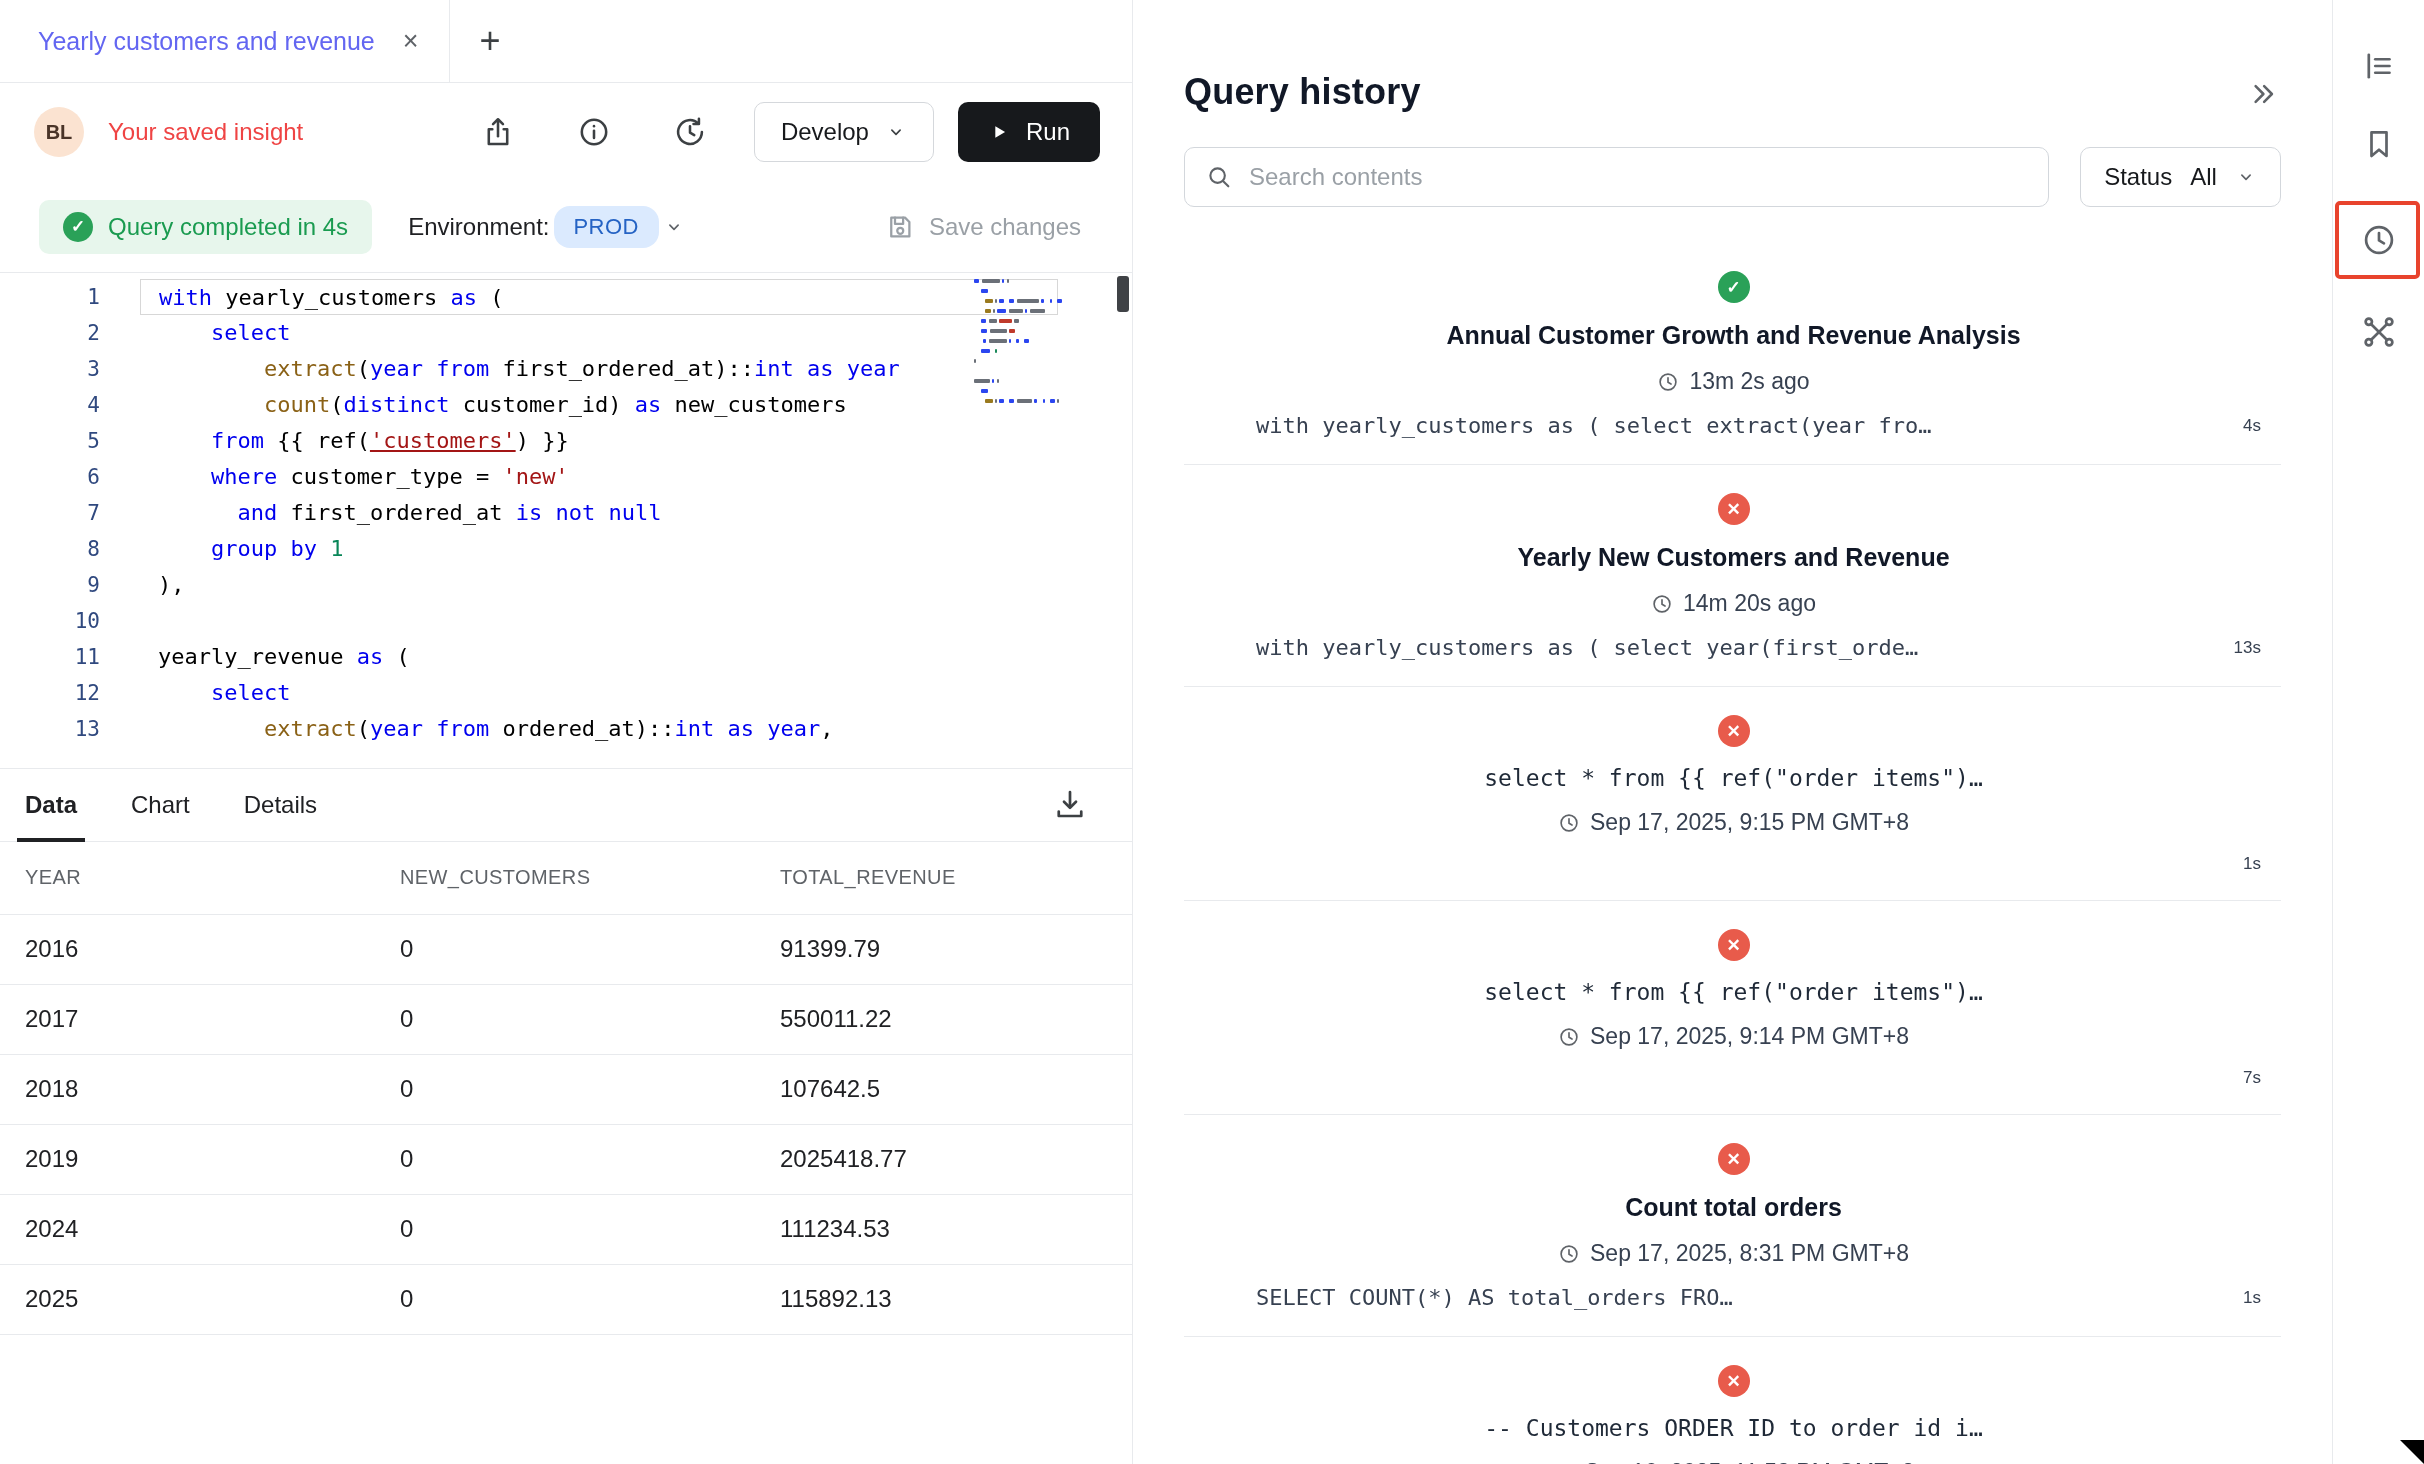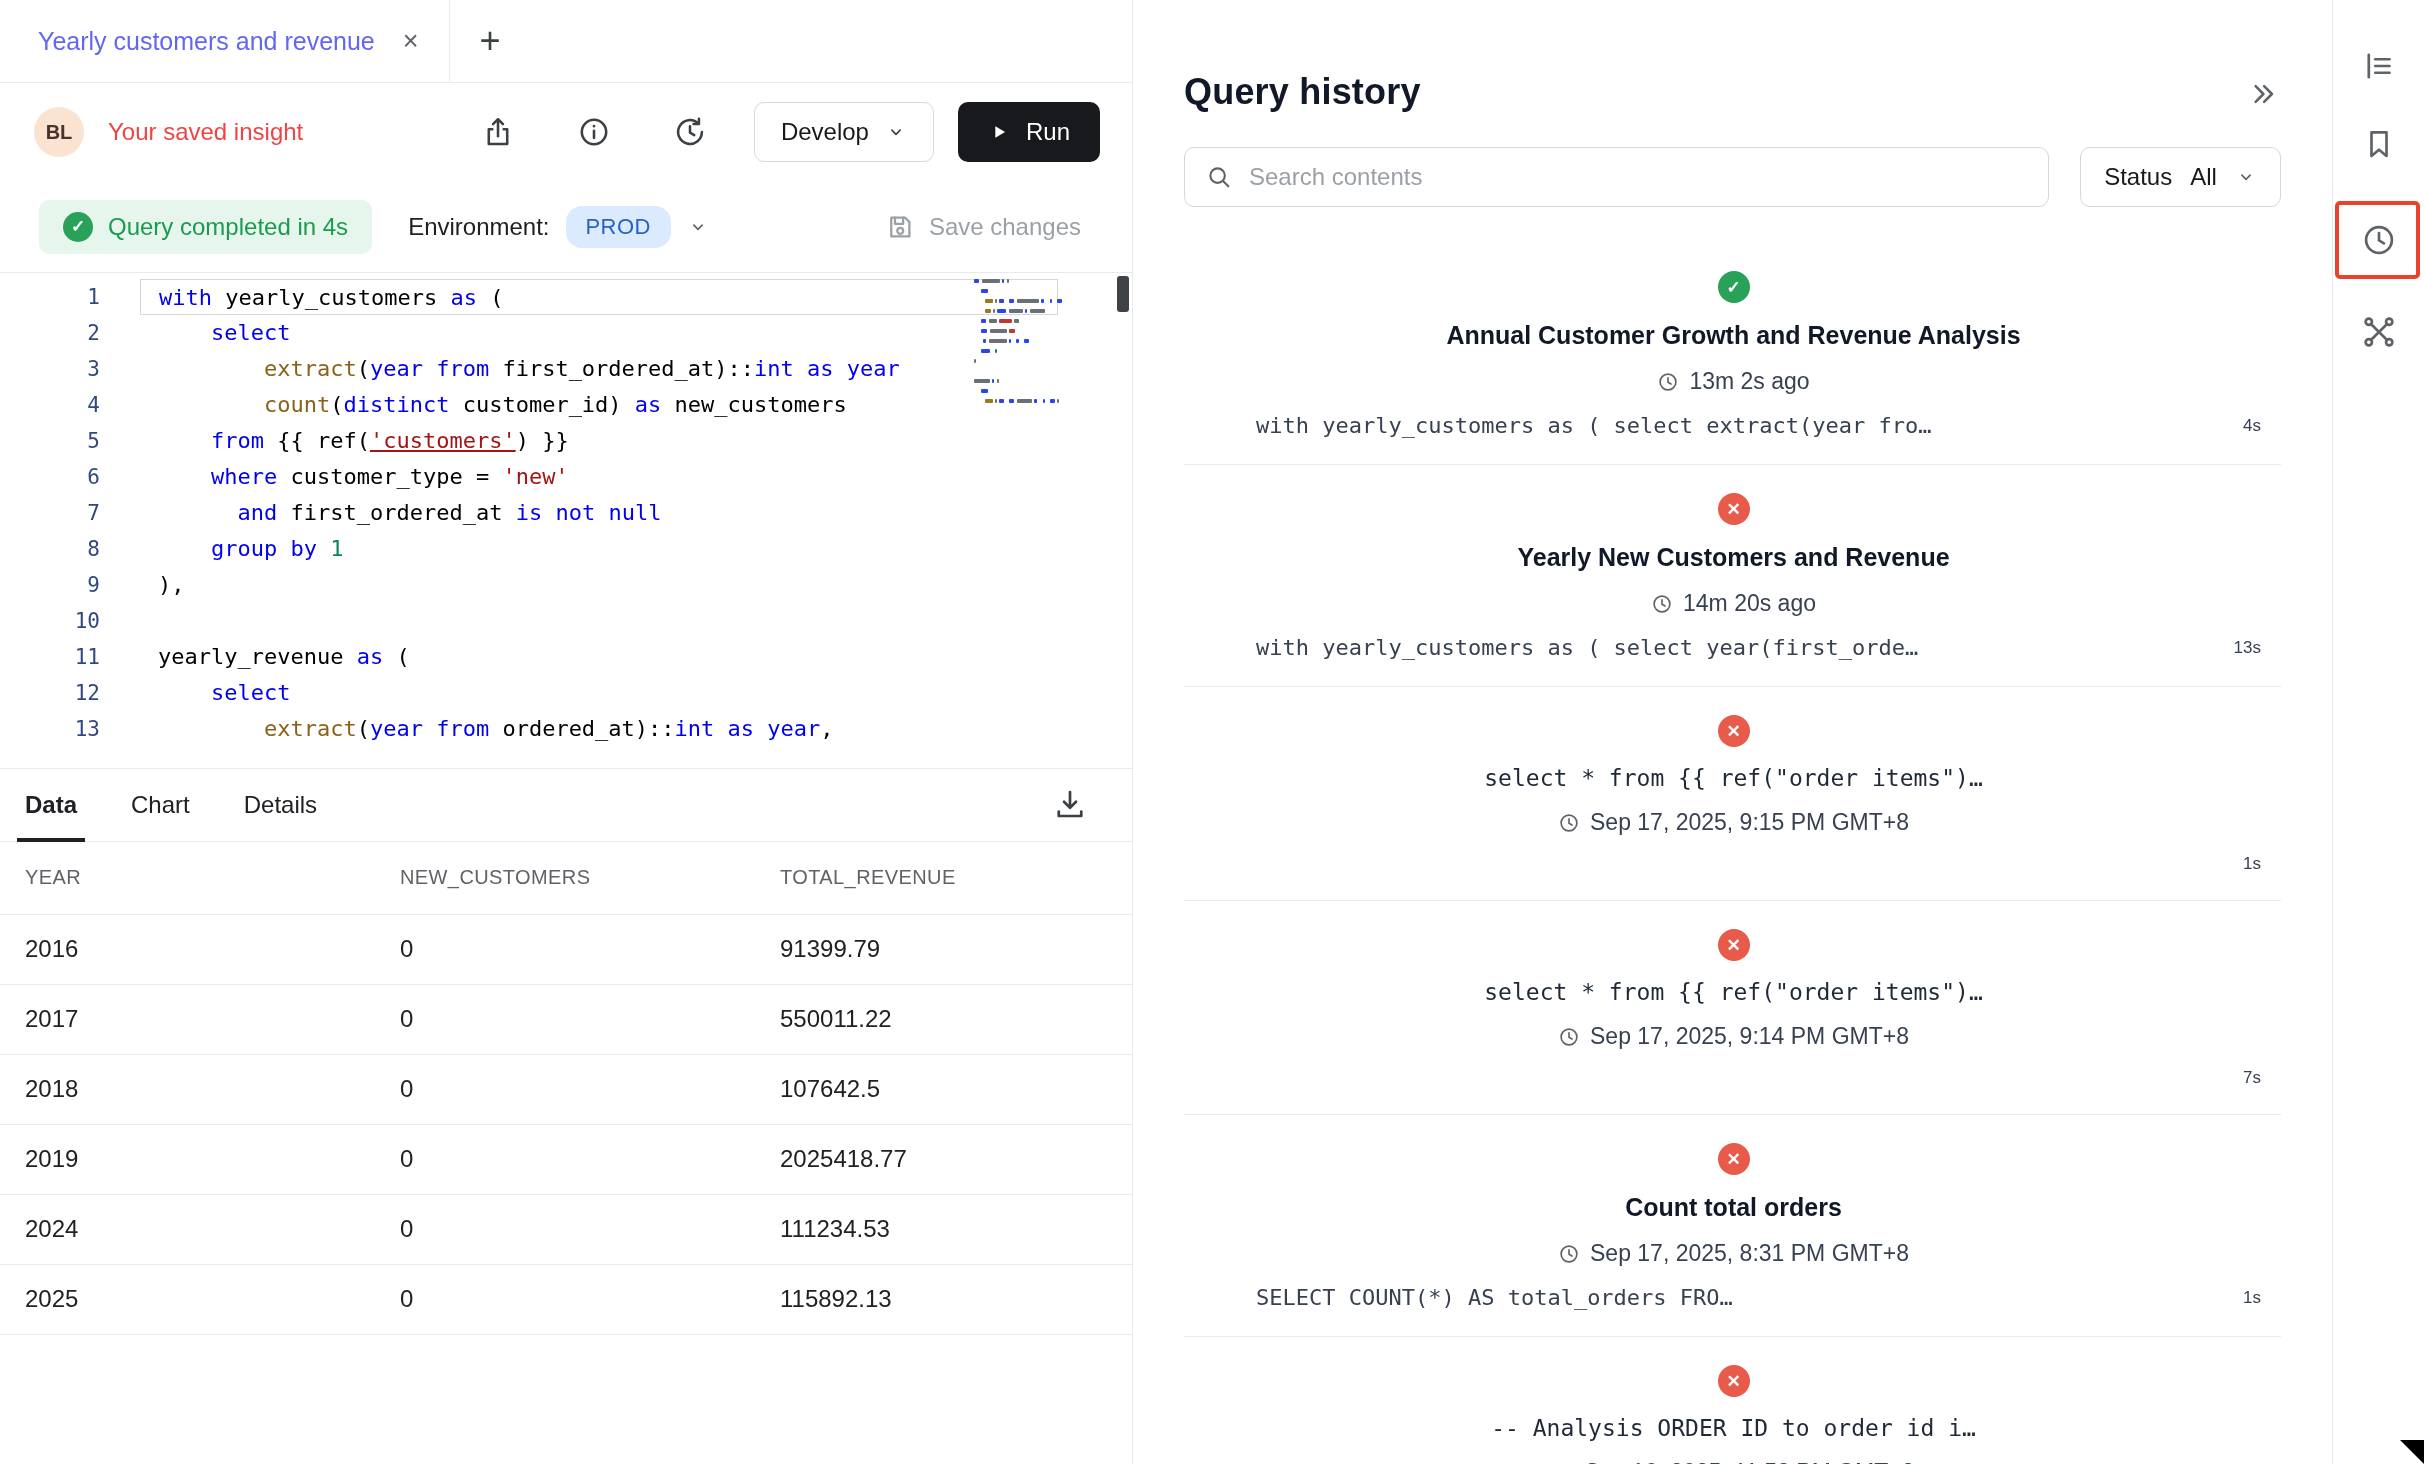"Environment:" .env-wrap { gap: 16px -> 4px }
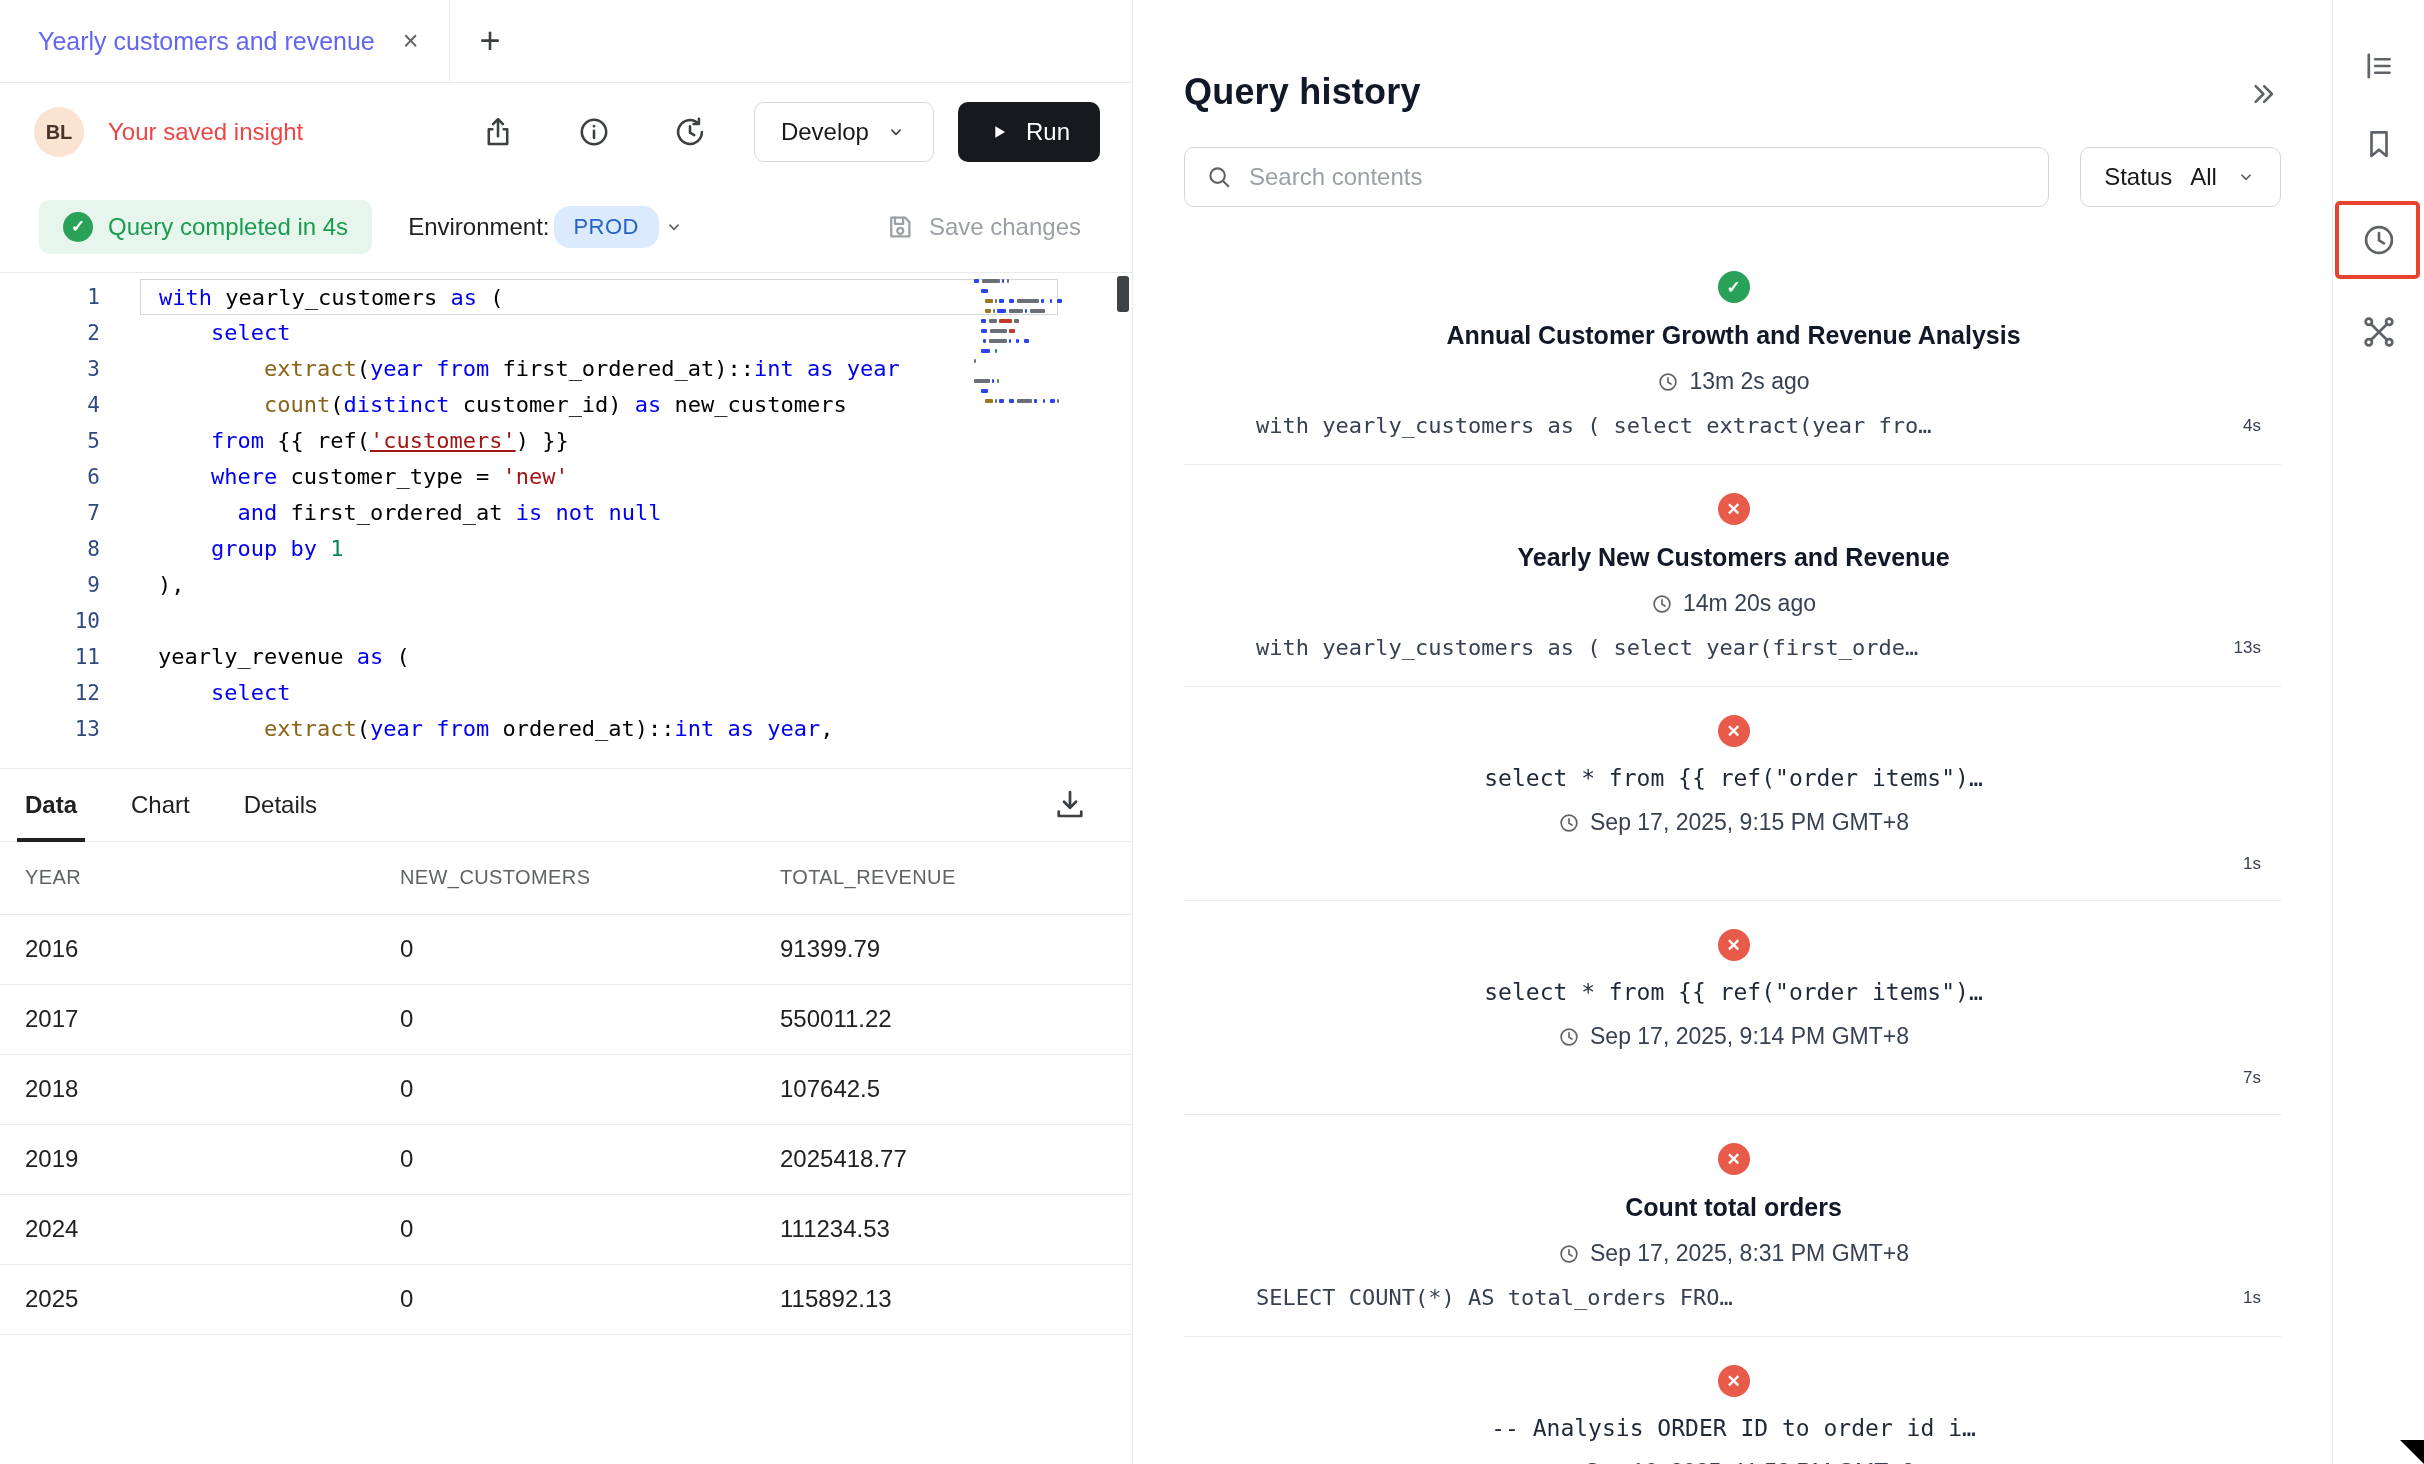"-- Analysis ORDER_ID to order_id" span.hi-title { text: Analysis -> Customers }
